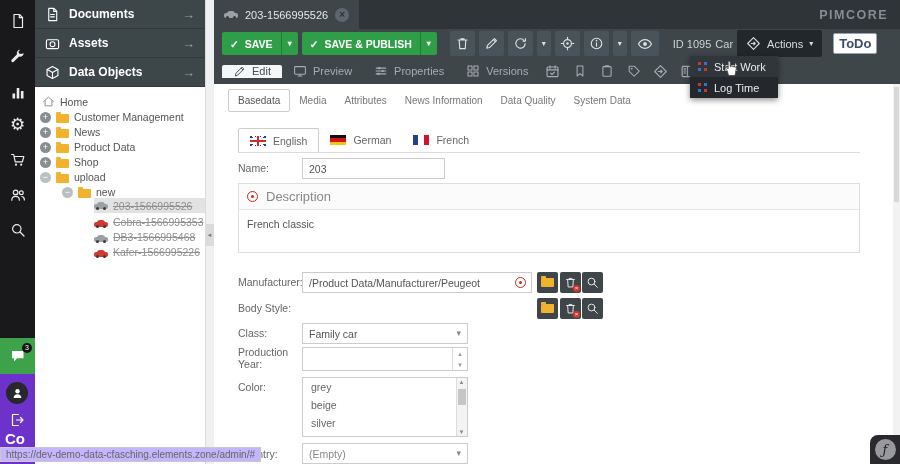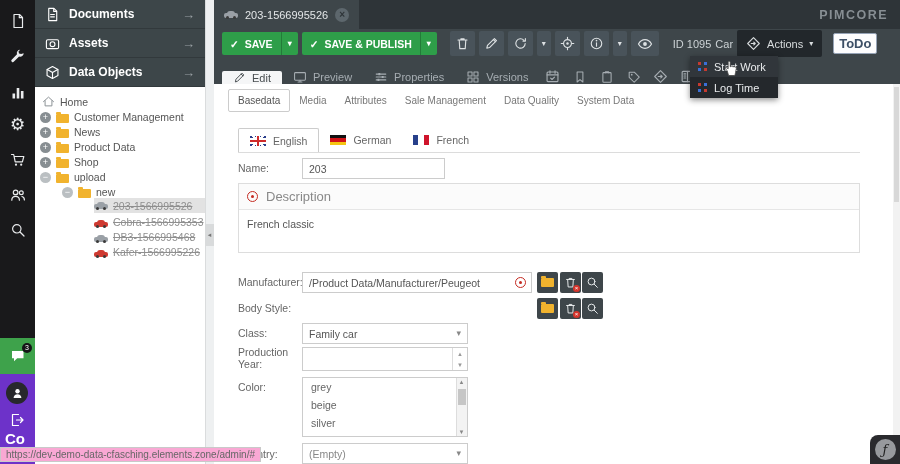"Edit" #viewtabs { align-items: flex-end -> center }
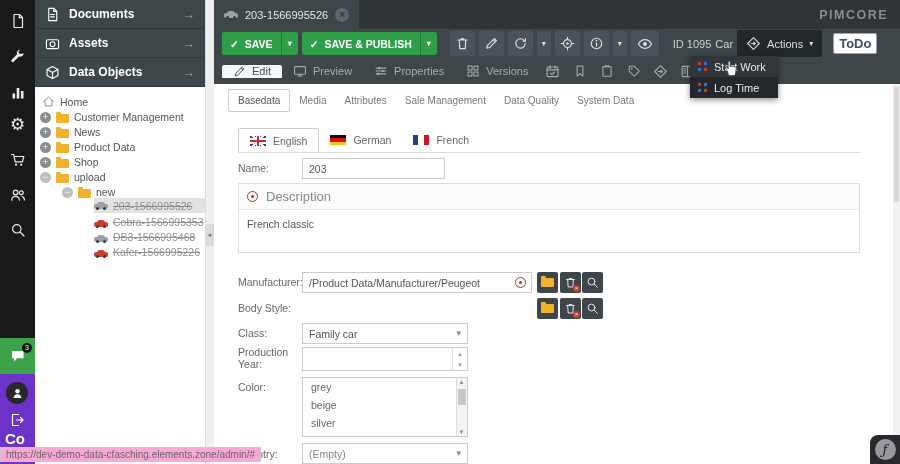"Sale Management" span.ctab { text: Sale Management -> News Information }
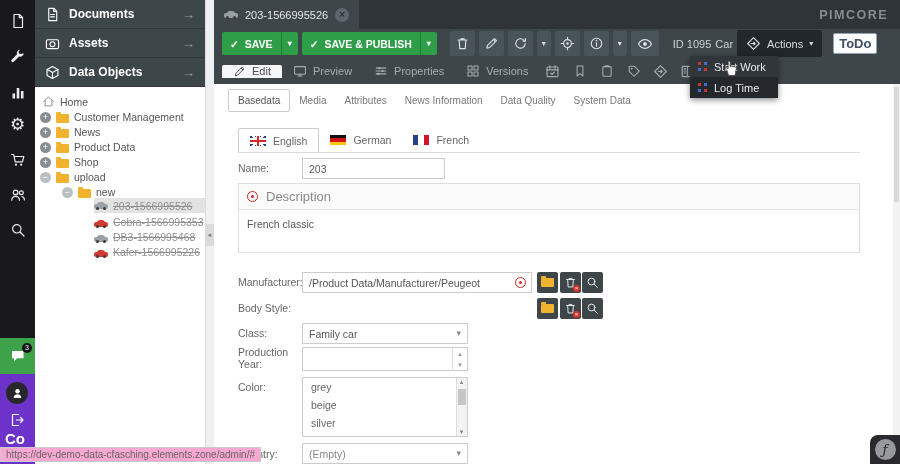"https://dev-demo-data-cfasching.elements" #statusbar { background: #f9a8d4 -> #c4b5fd }
